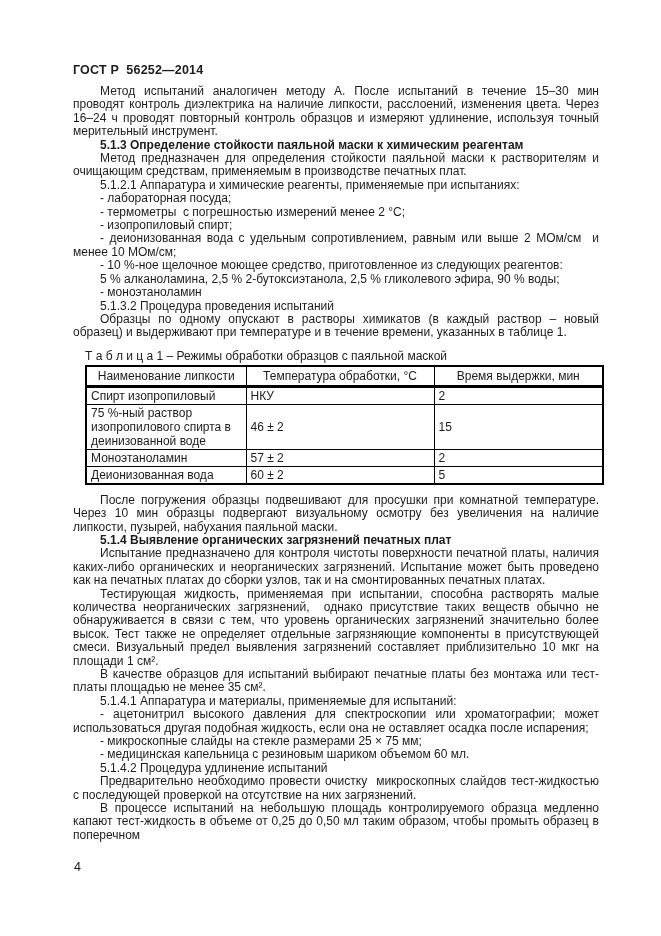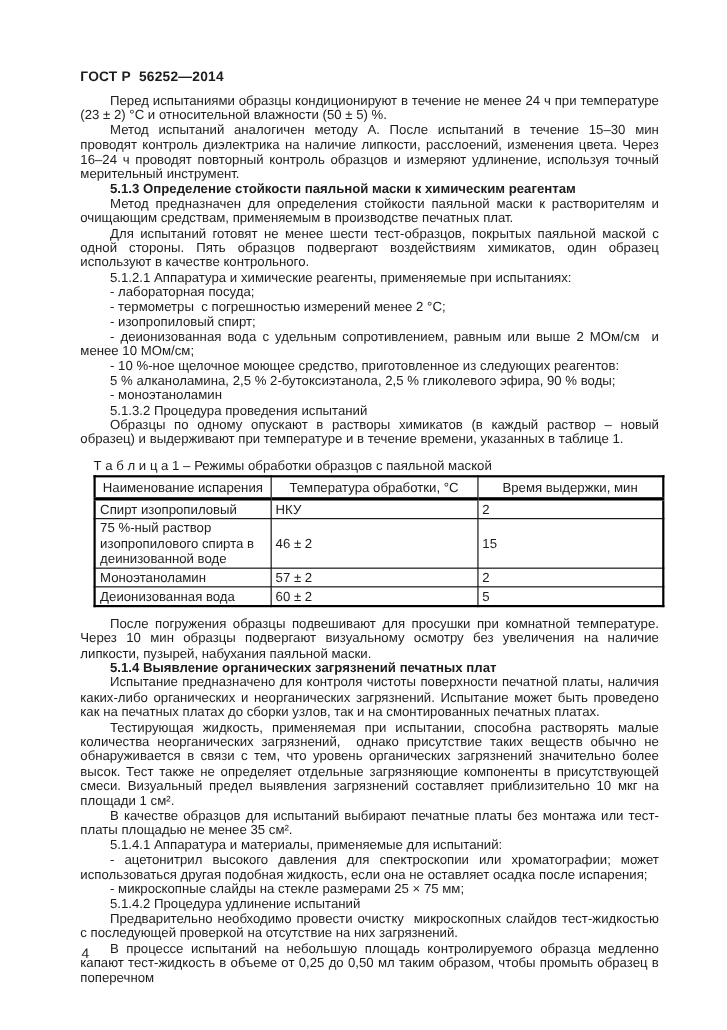"Перед испытаниями образцы кондиционируют" p.para { html: <p>Перед испытаниями образцы кондиционируют в течение не менее 24 ч при температуре (23 ± 2) °С и относительной влажности (50 ± 5) %.</p> -> none }
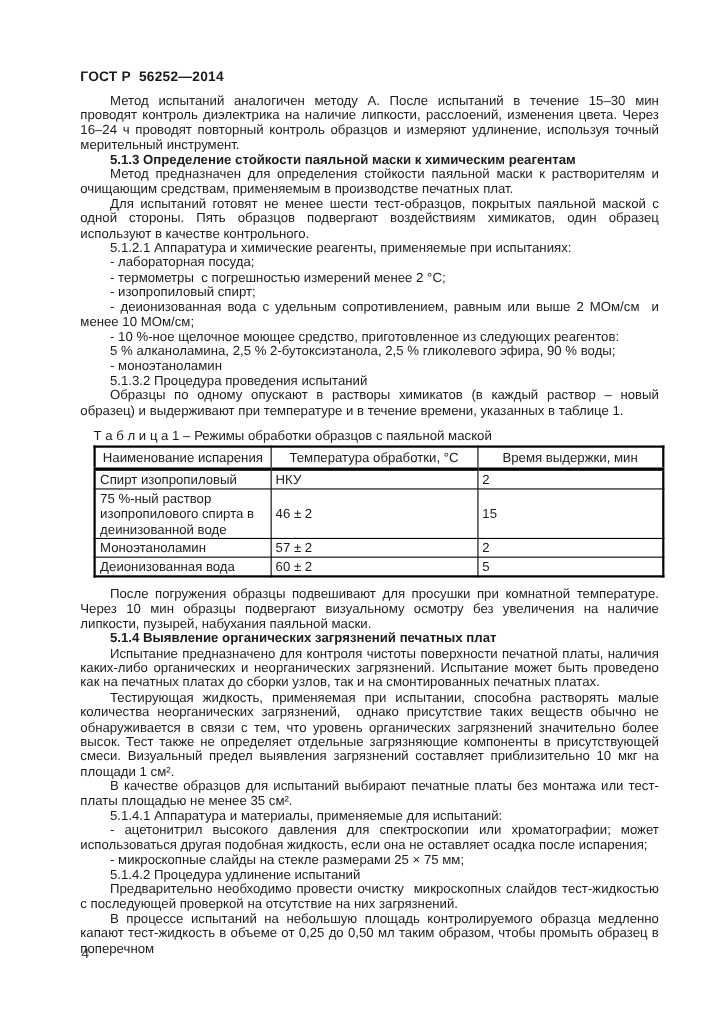"Для испытаний готовят не менее" p.para { html: <p>Для испытаний готовят не менее шести тест-образцов, покрытых паяльной маской с одной стороны. Пять образцов подвергают воздействиям химикатов, один образец используют в качестве контрольного.</p> -> none }
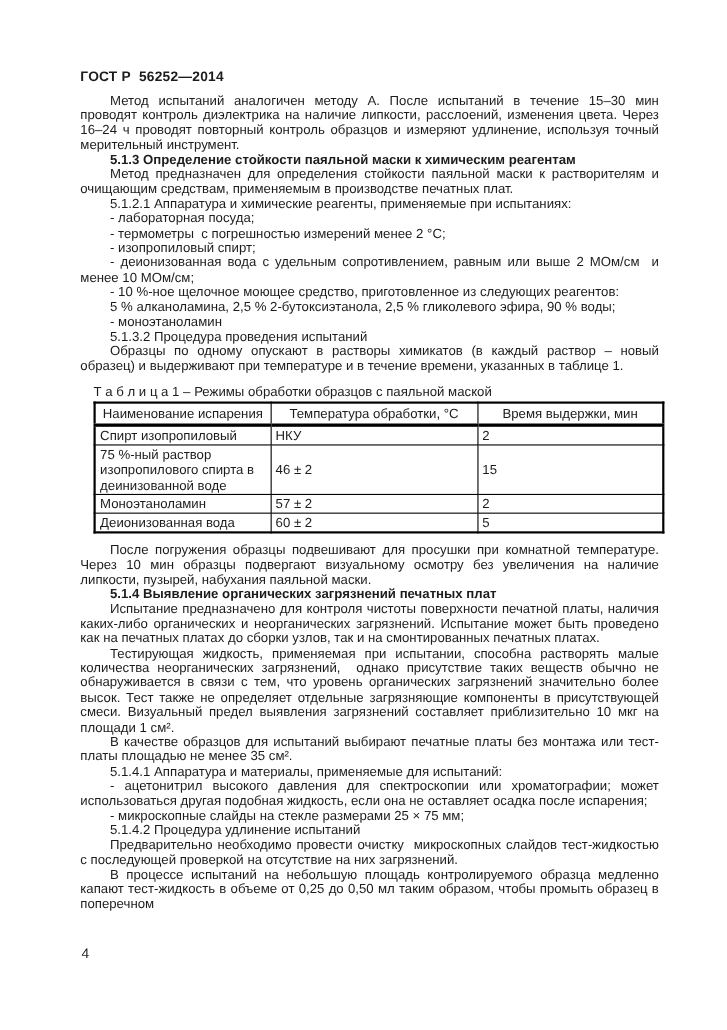"Наименование испарения" th { text: испарения -> липкости }
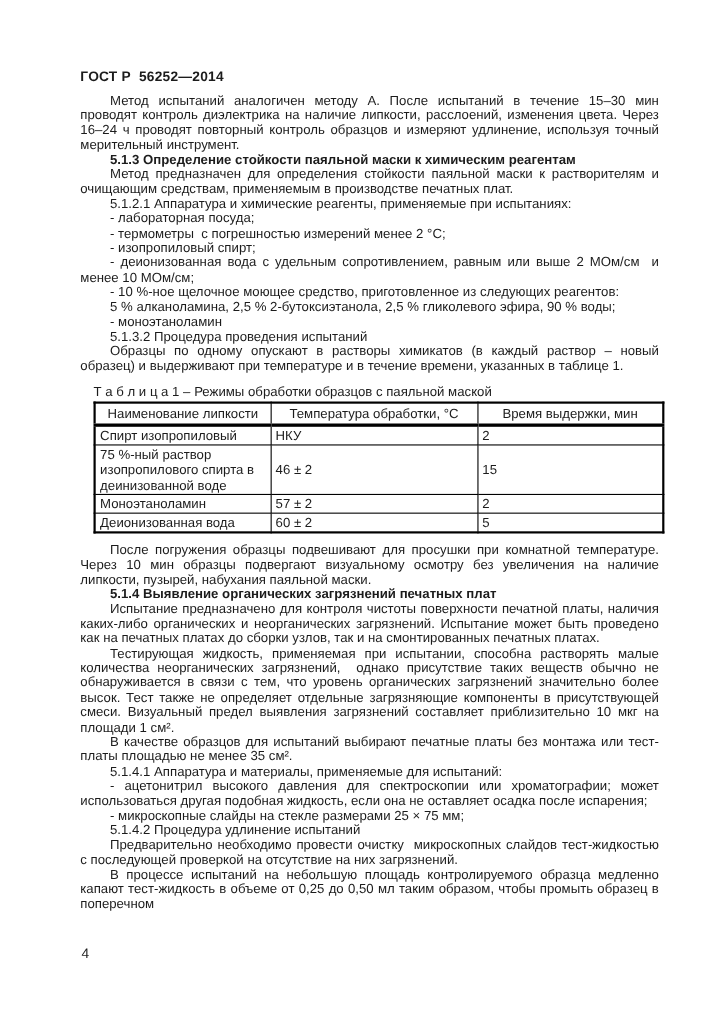"- медицинская капельница с резиновым" p.para { html: none -> <p>- медицинская капельница с резиновым шариком объемом 60 мл.</p> }
